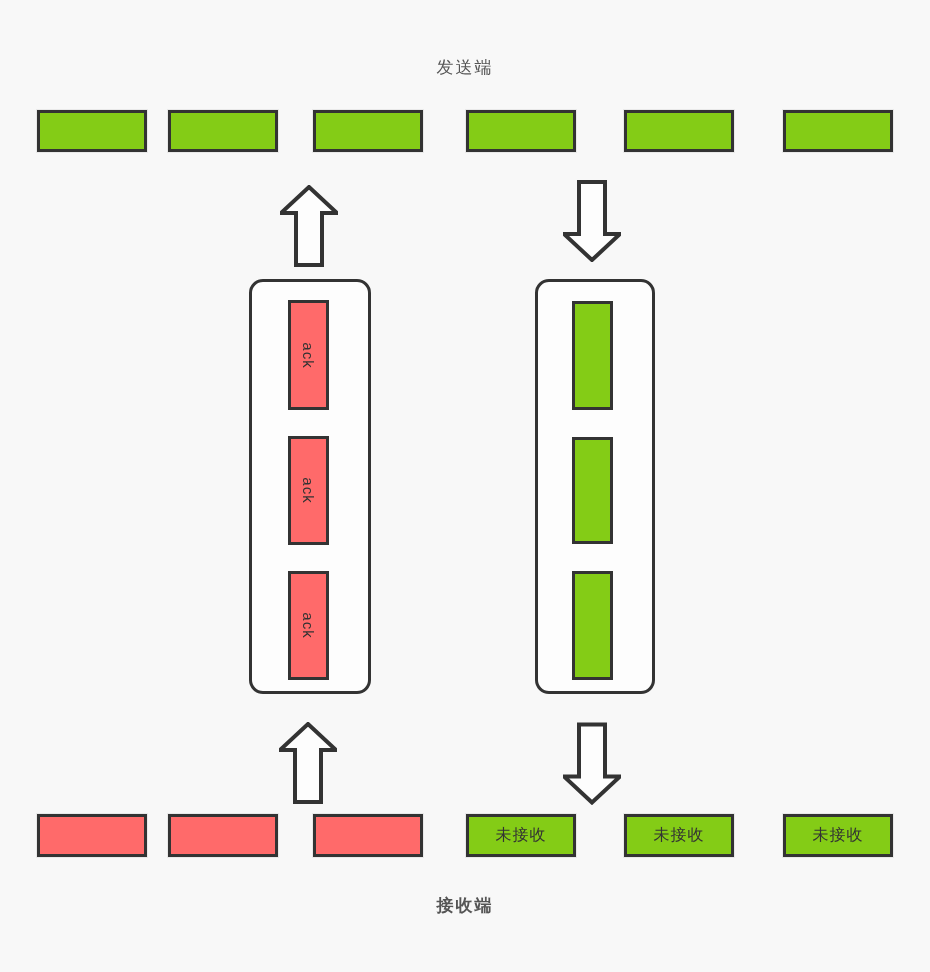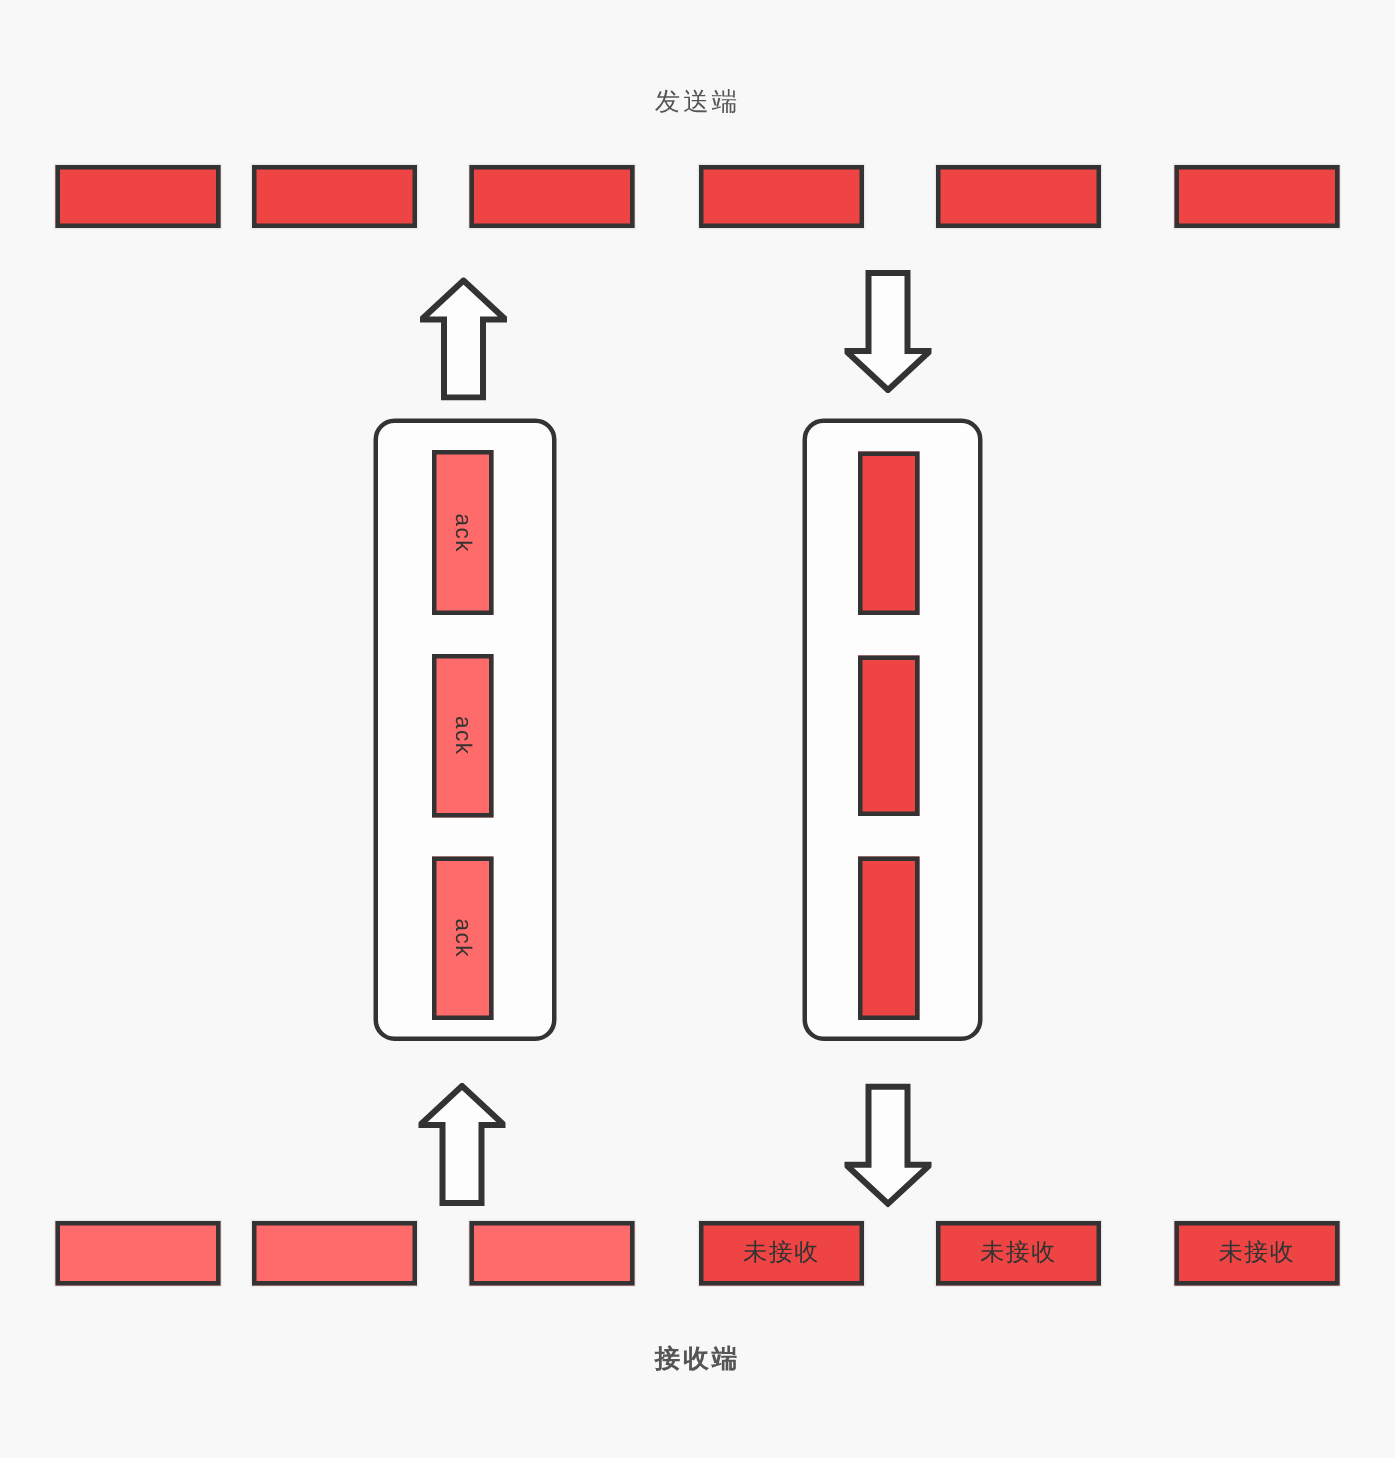"未接收" .green { background: #ef4444 -> #84cc16 }
